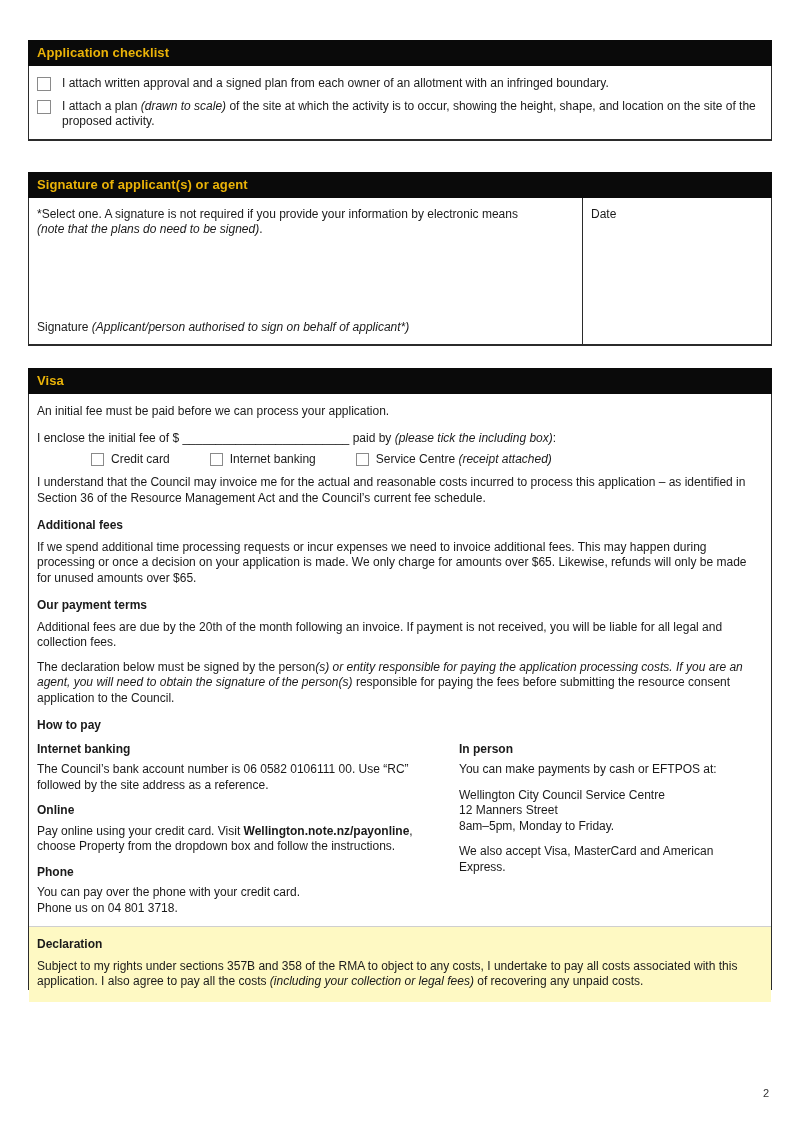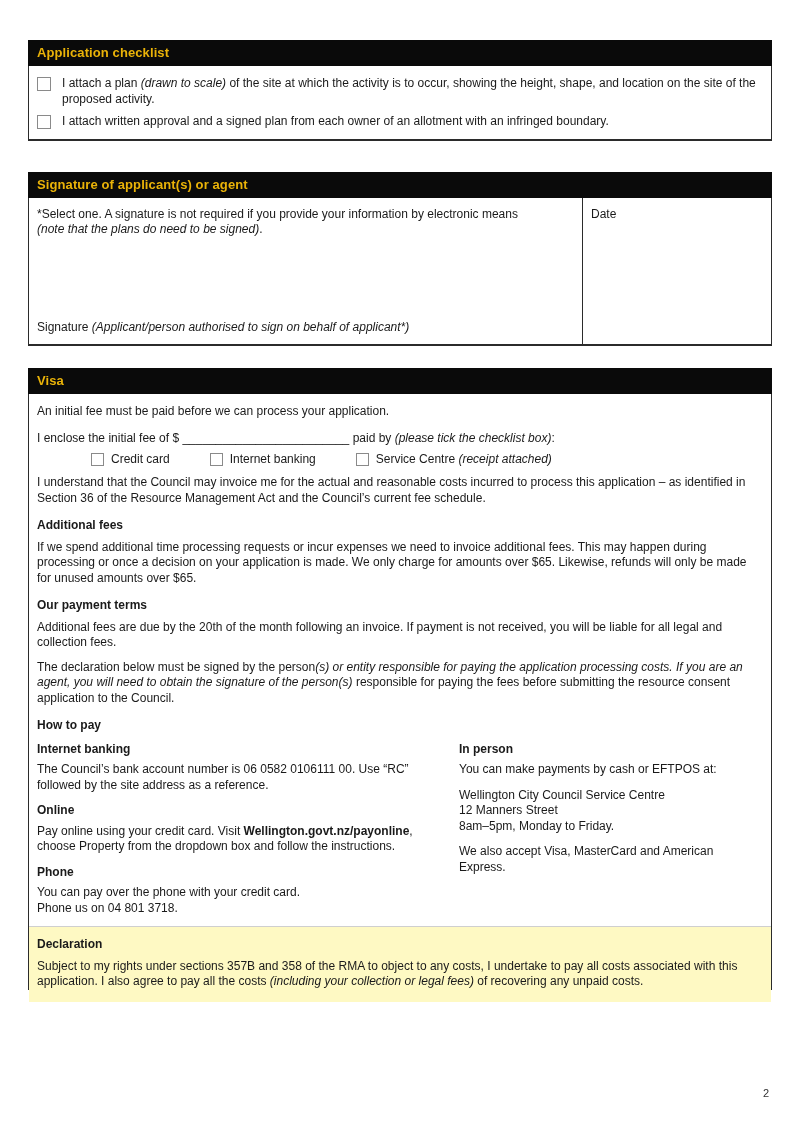"I attach a plan (drawn" div.check-item { order: before "I attach written approval and" -> after "I attach written approval and" }
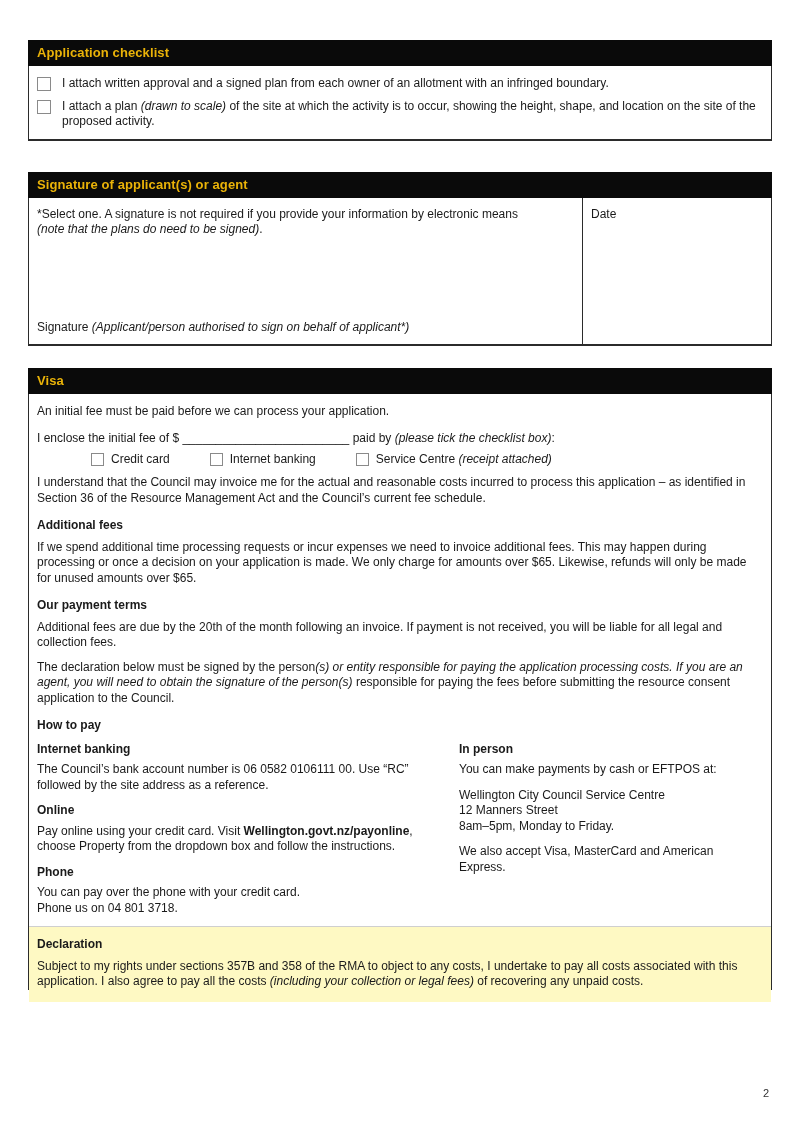"(please tick the checklist box)" span.it { text: checklist -> including }
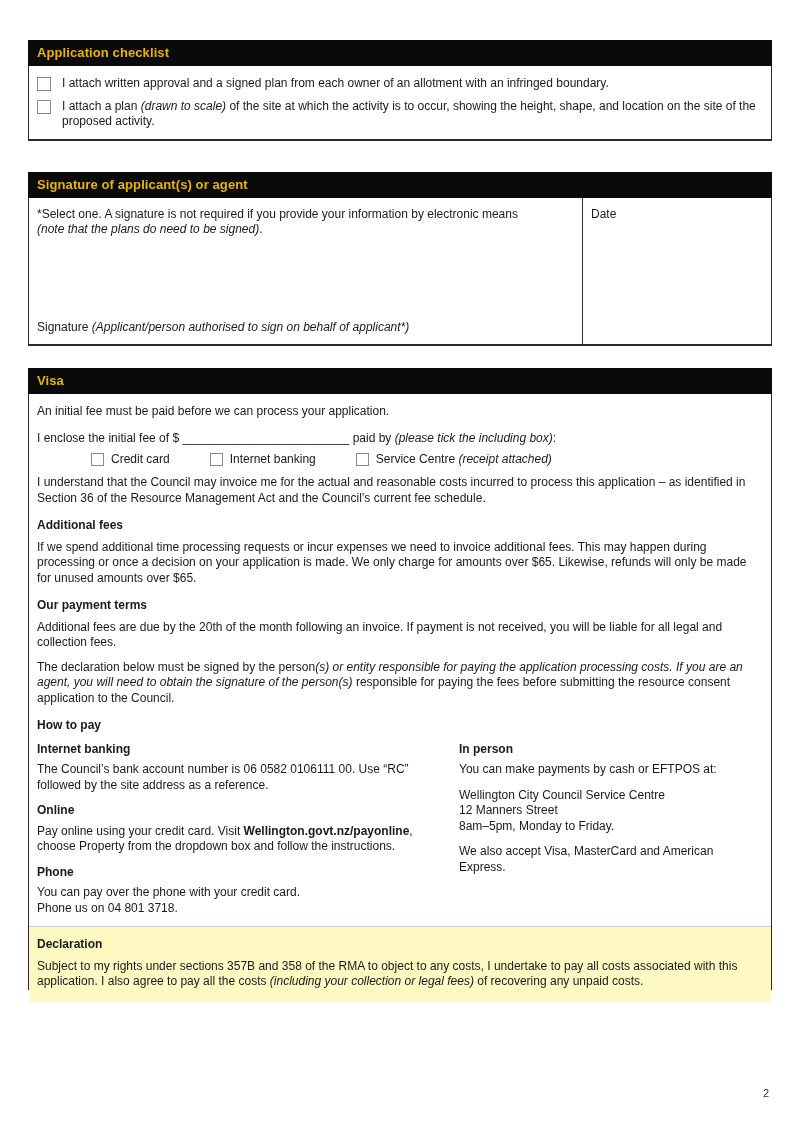"Wellington.govt.nz/payonline" span.bd { text: Wellington.govt.nz/payonline -> Wellington.note.nz/payonline }
